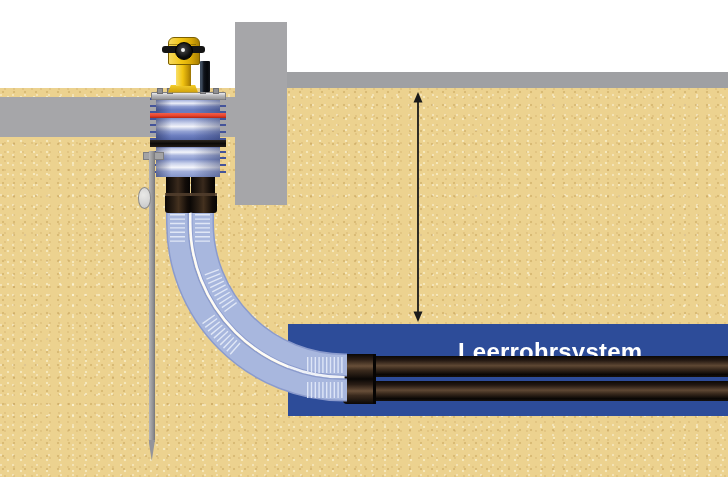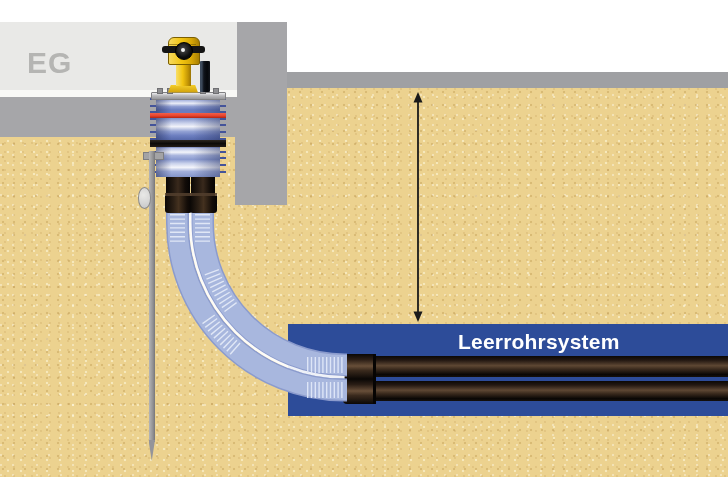"EG" div.abs { html: <div> <div></div> <span>EG</span> </div> -> none }
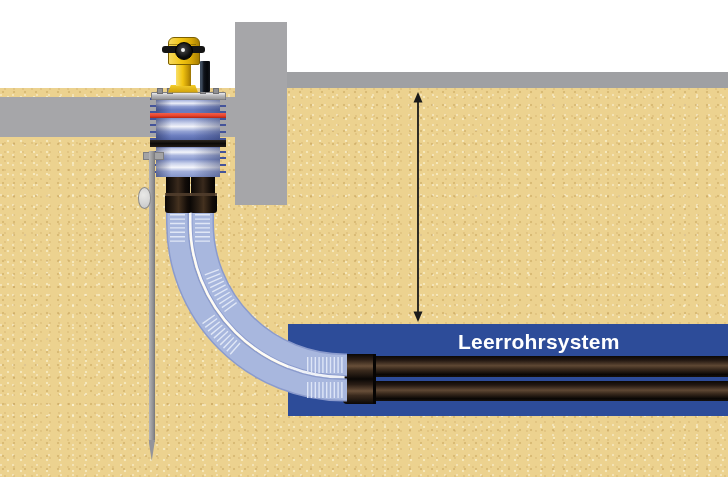"Leerrohrsystem" .trench-label { font-size: 21px -> 24px; top: 6px -> 16px }
